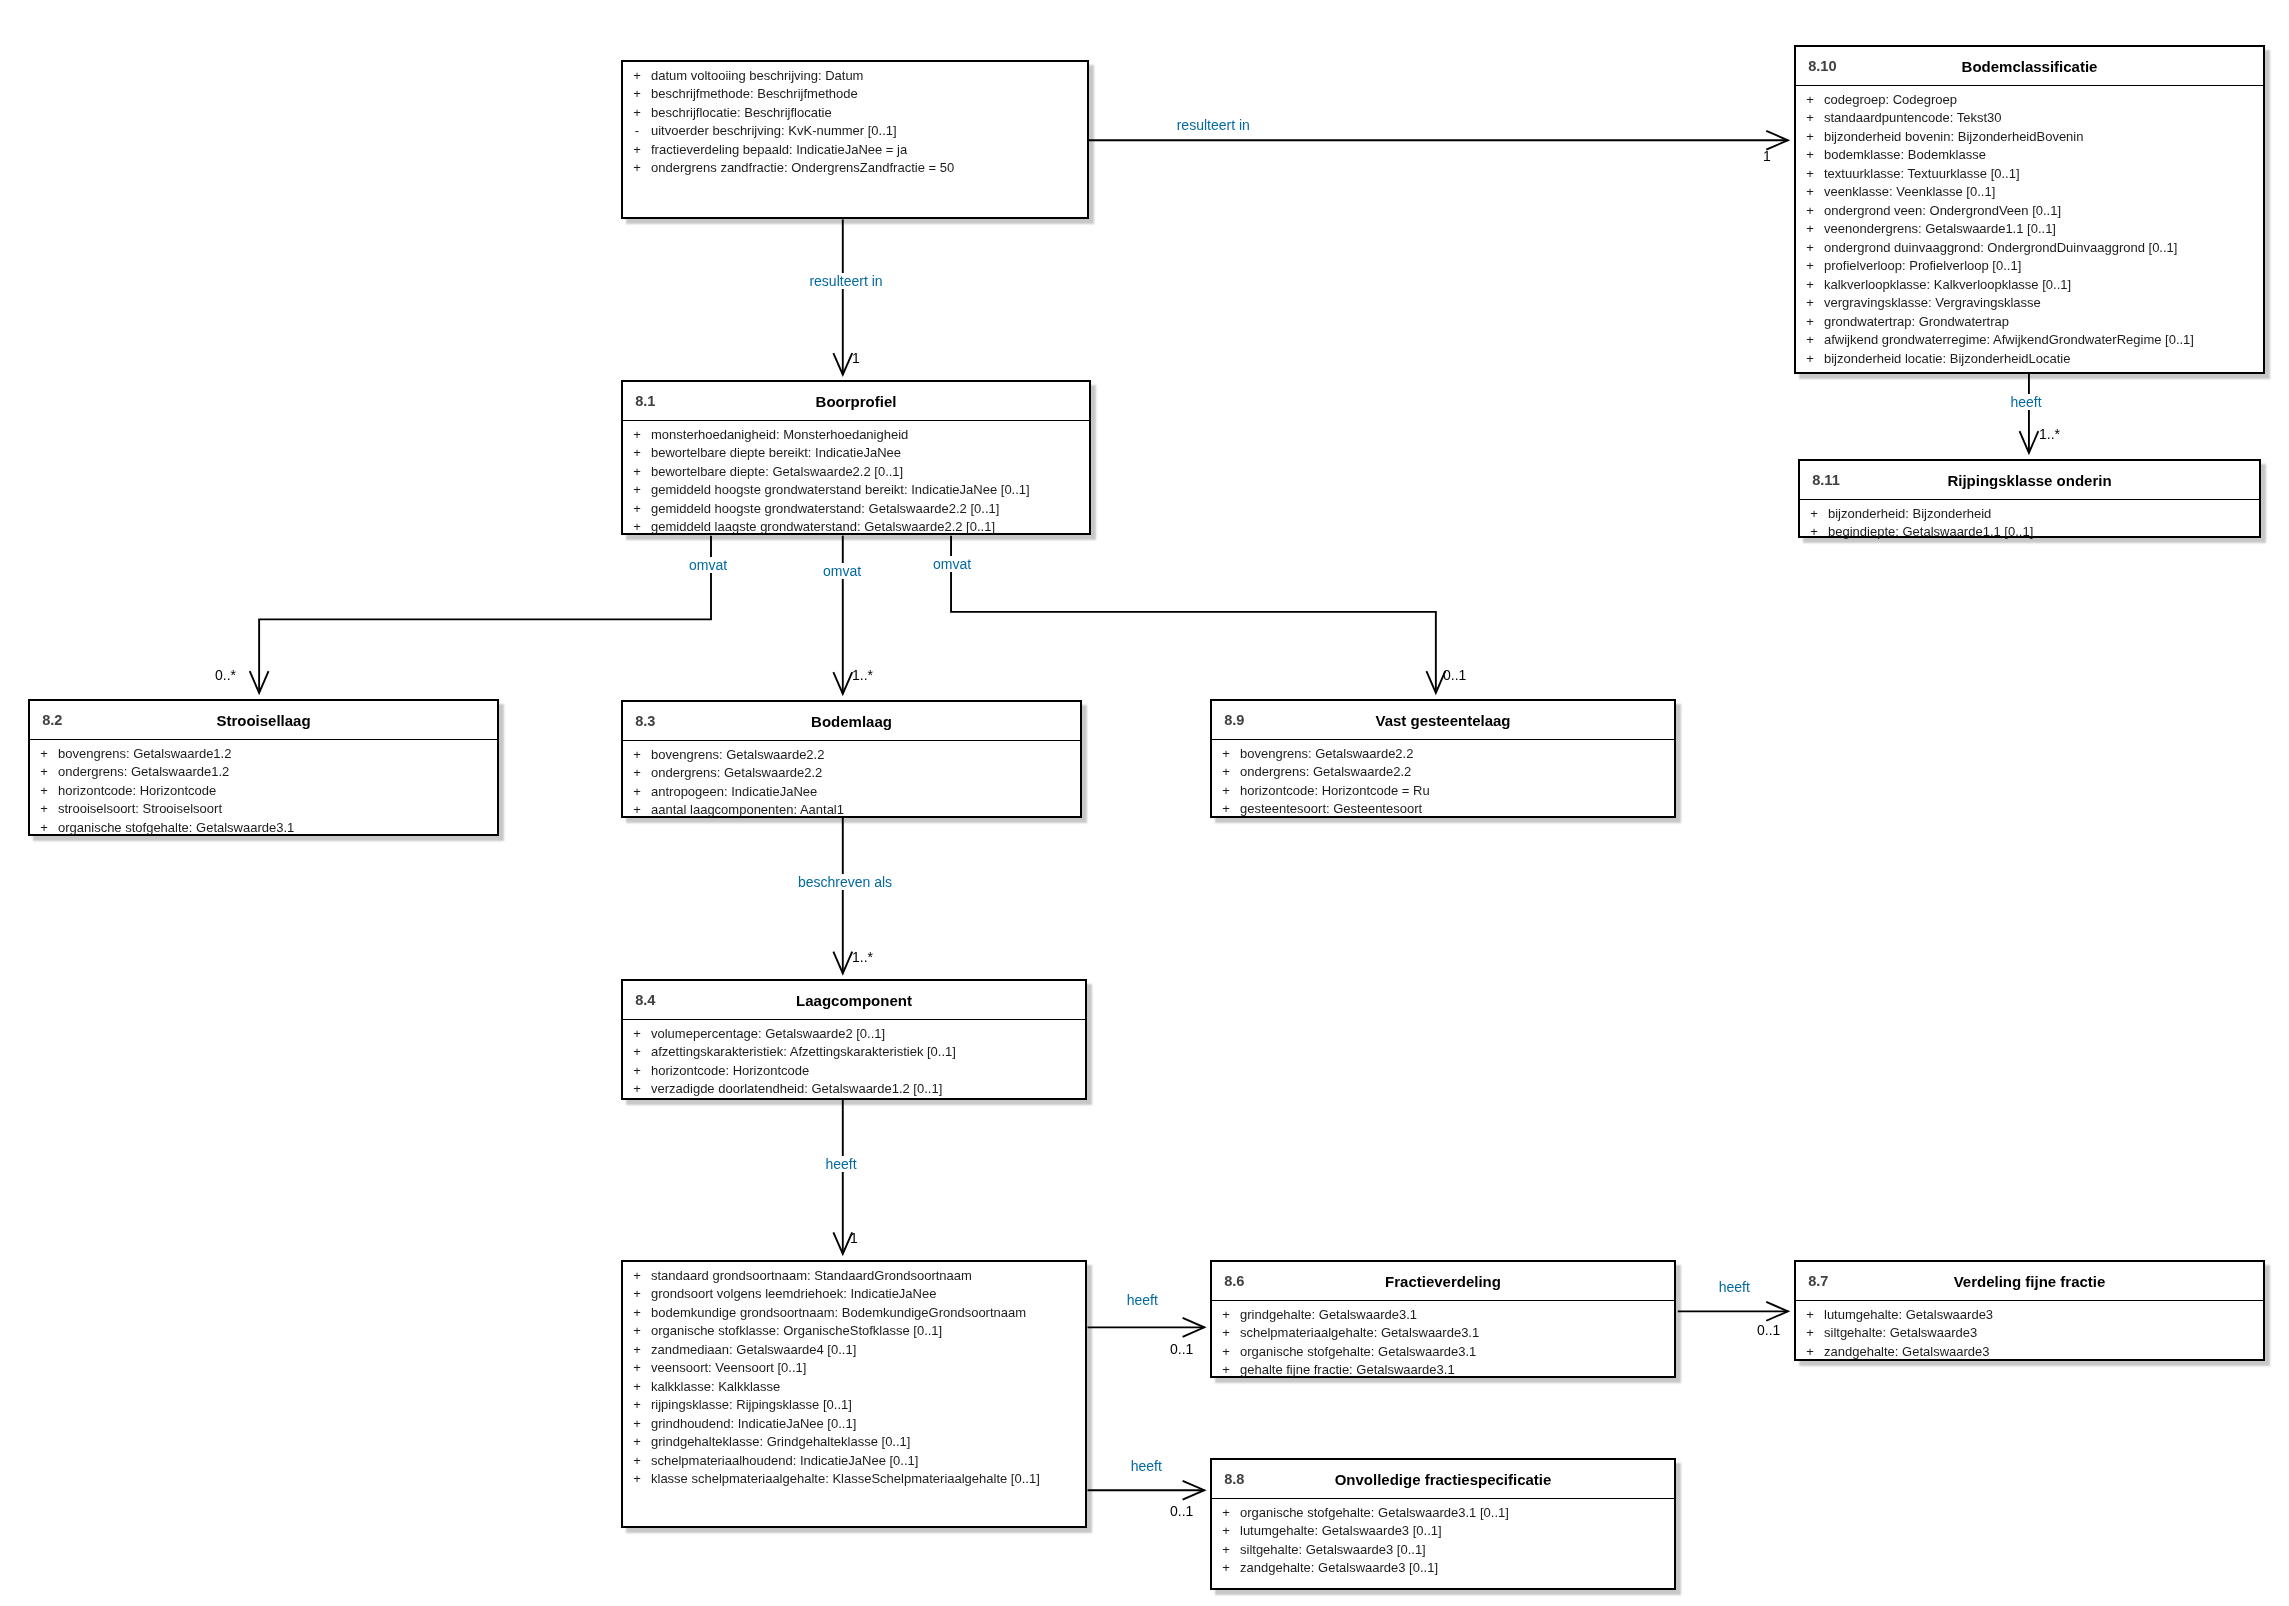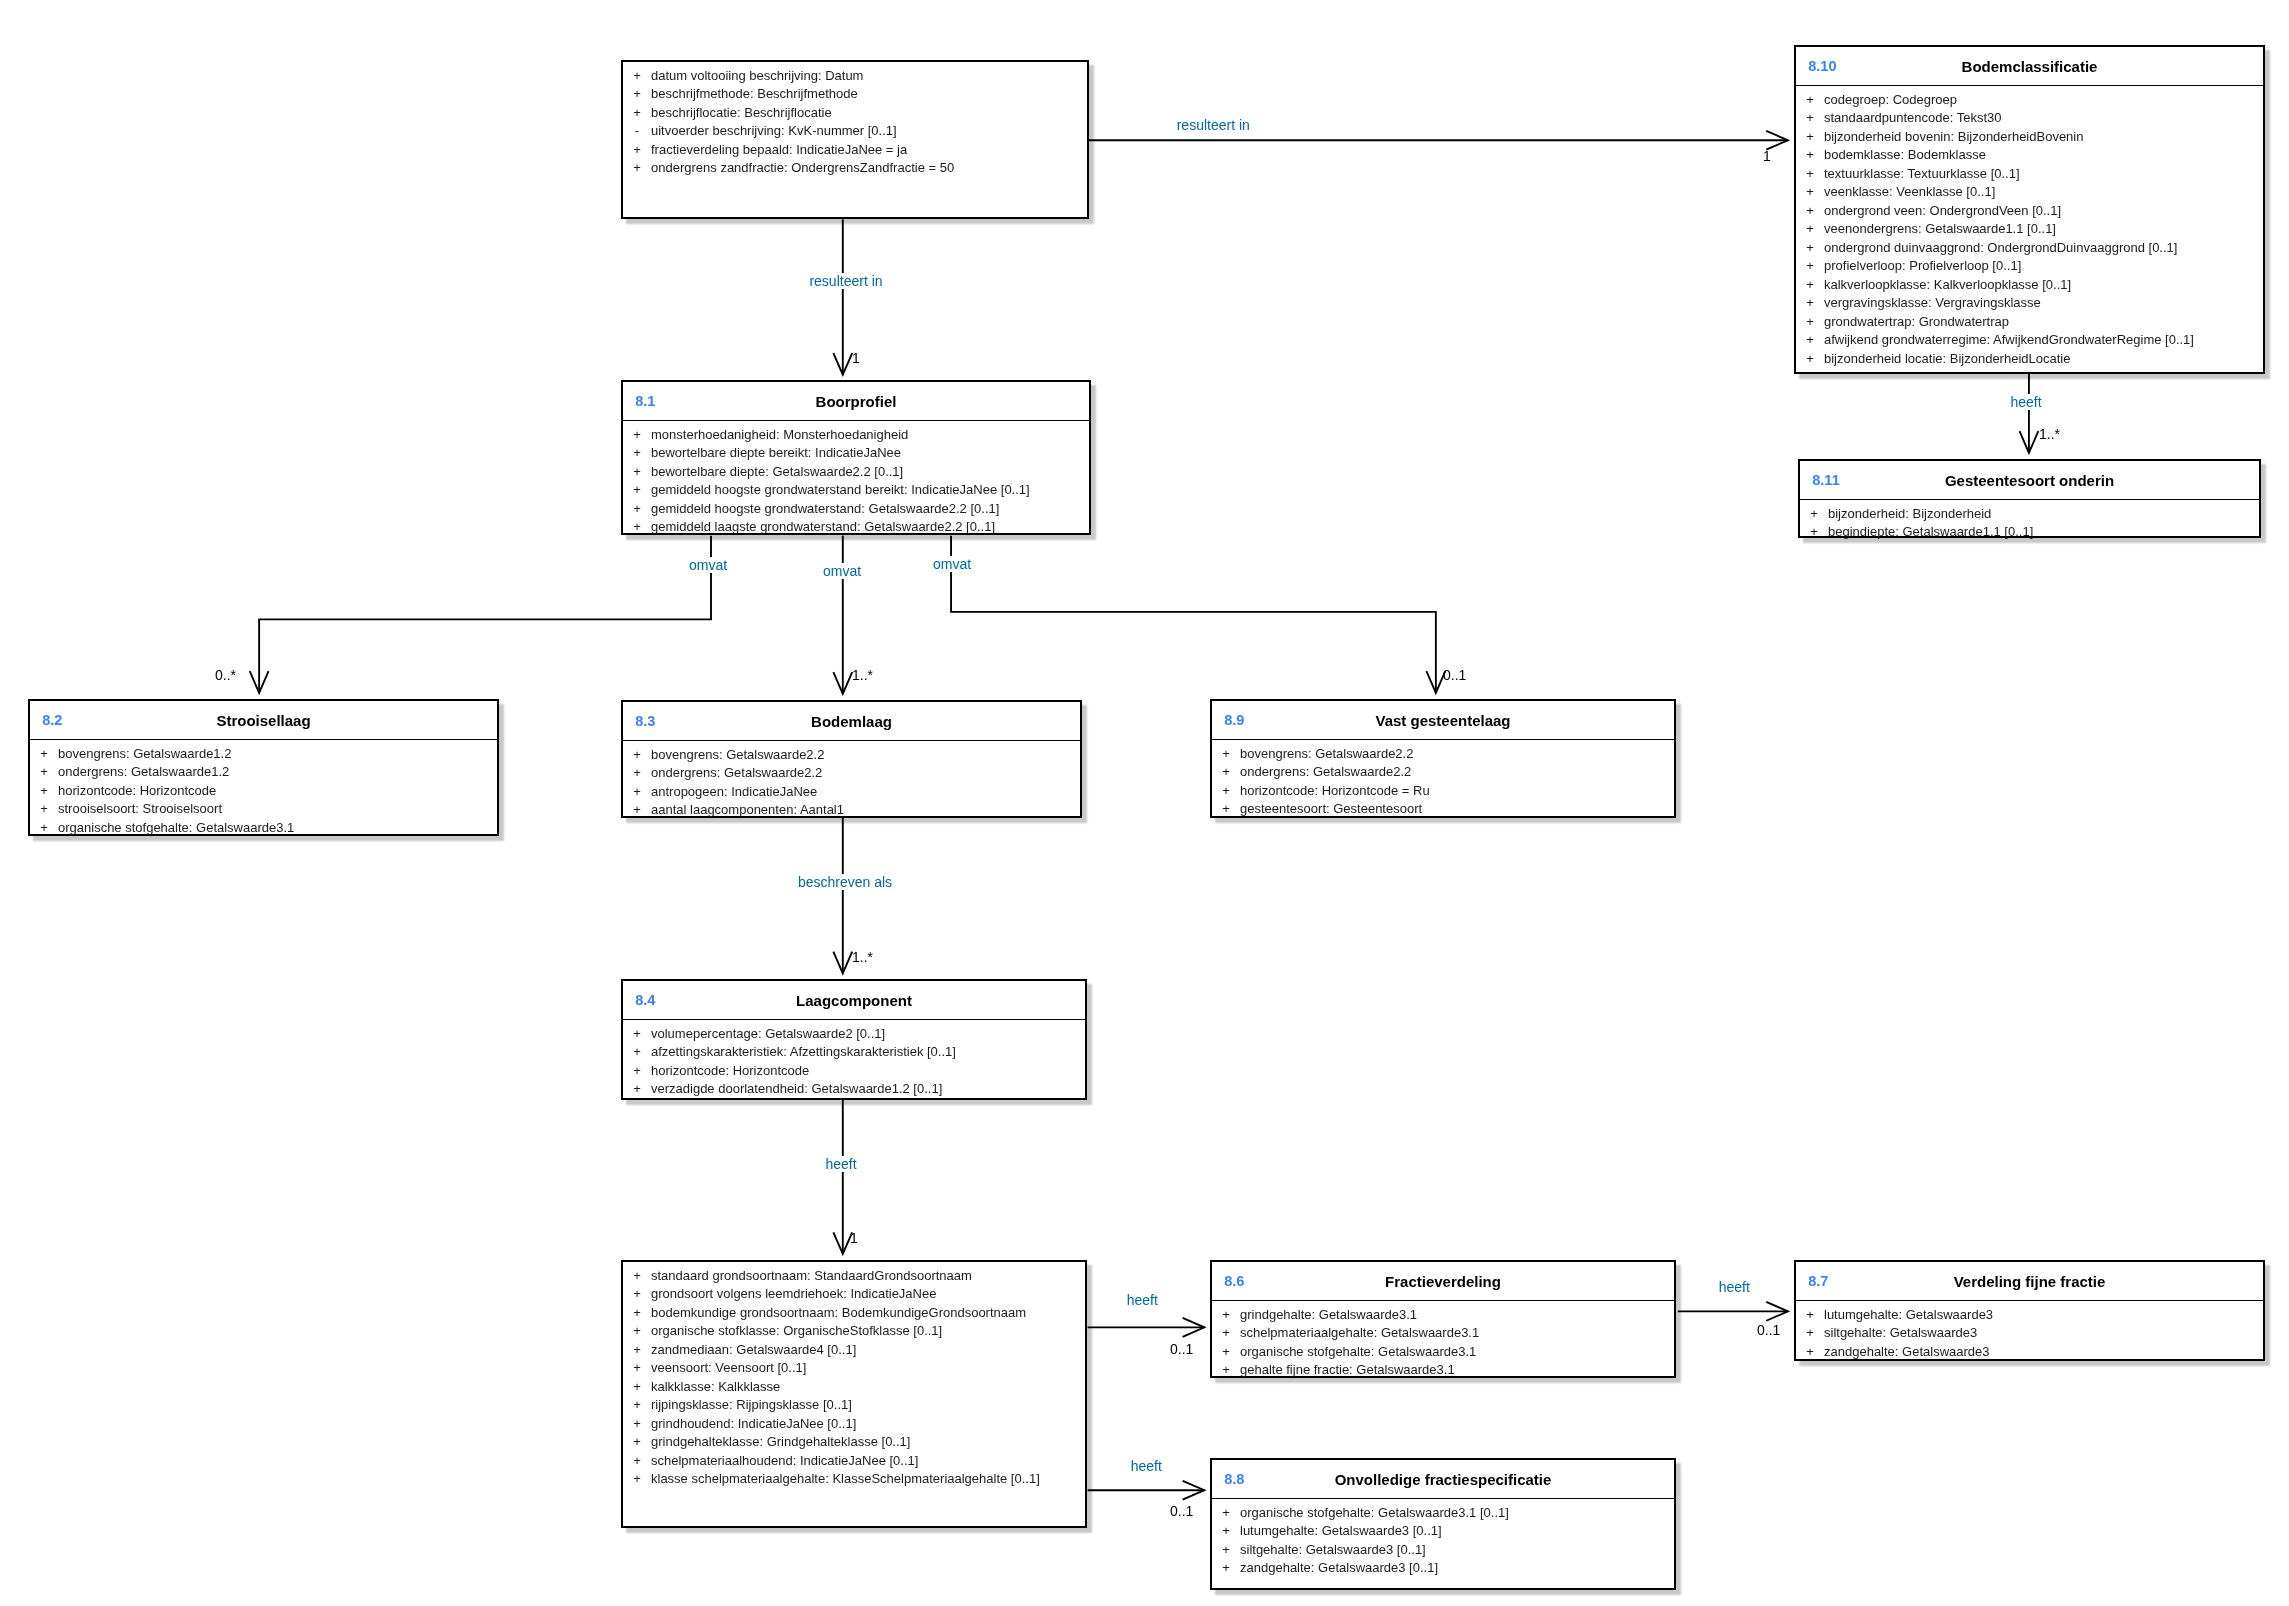"8.10" .uml-id { color: #3b82f6 -> #404040 }
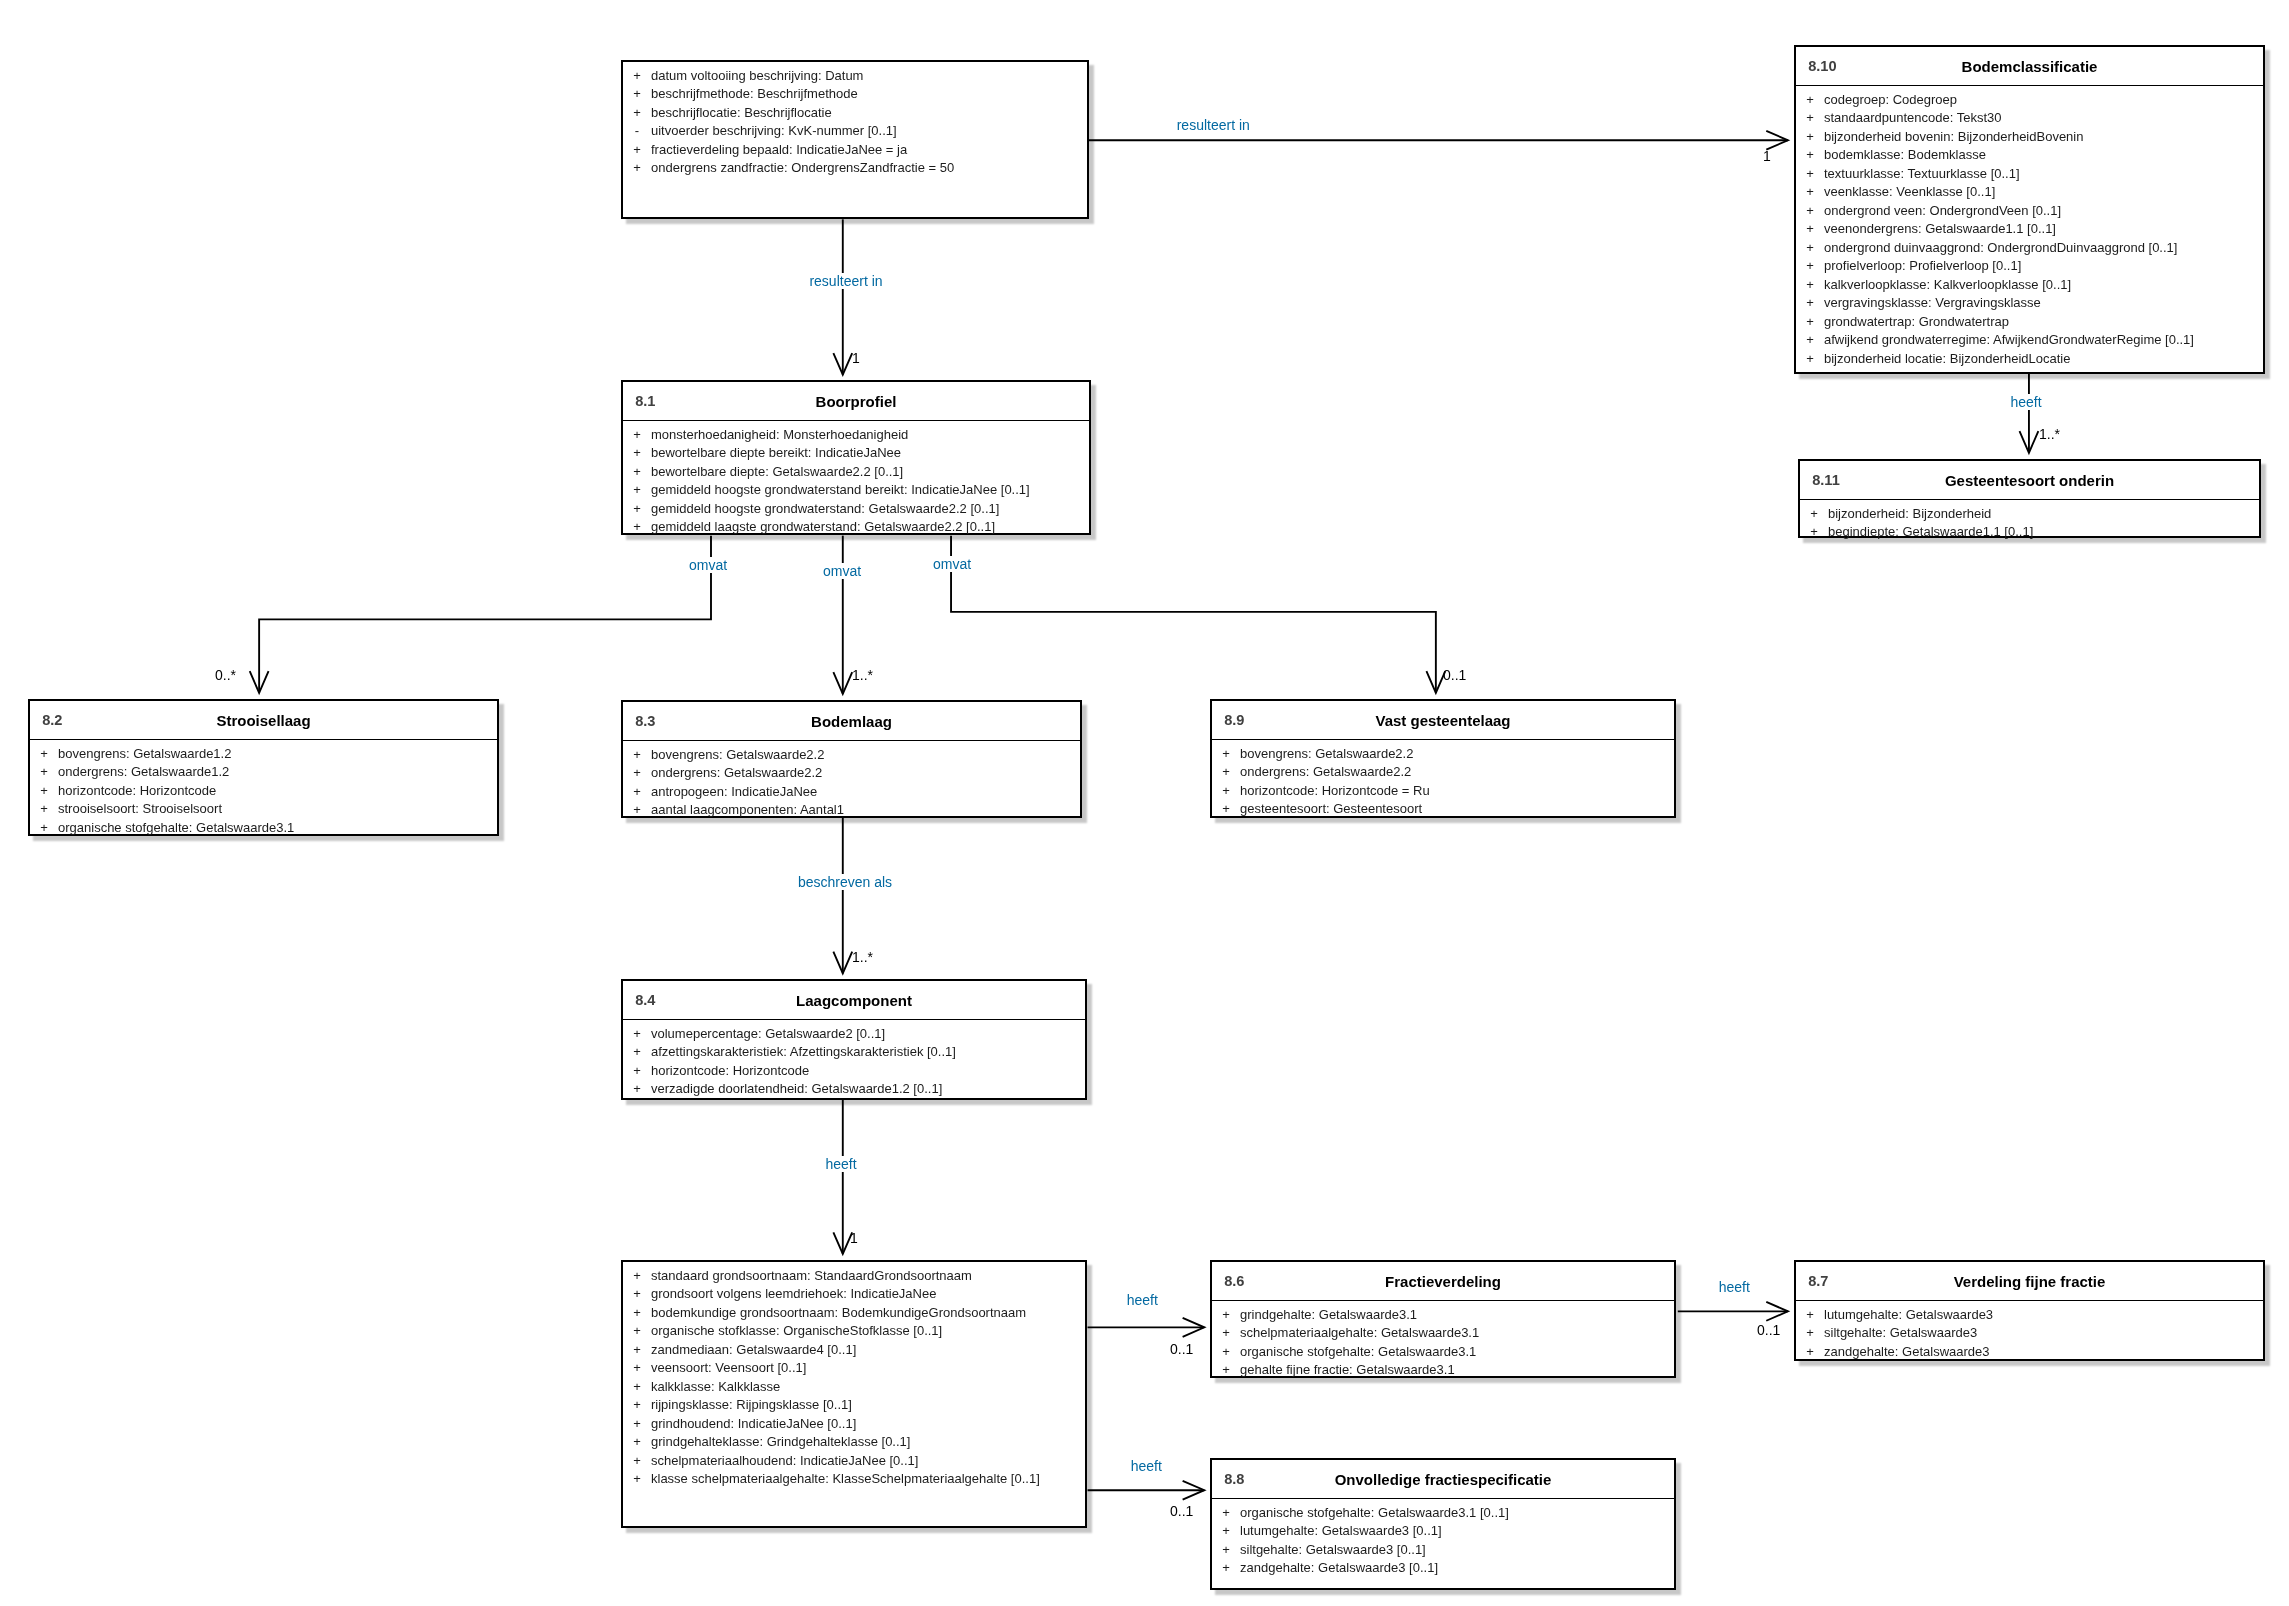"Gesteentesoort onderin" span.uml-title { text: Gesteentesoort -> Rijpingsklasse }
